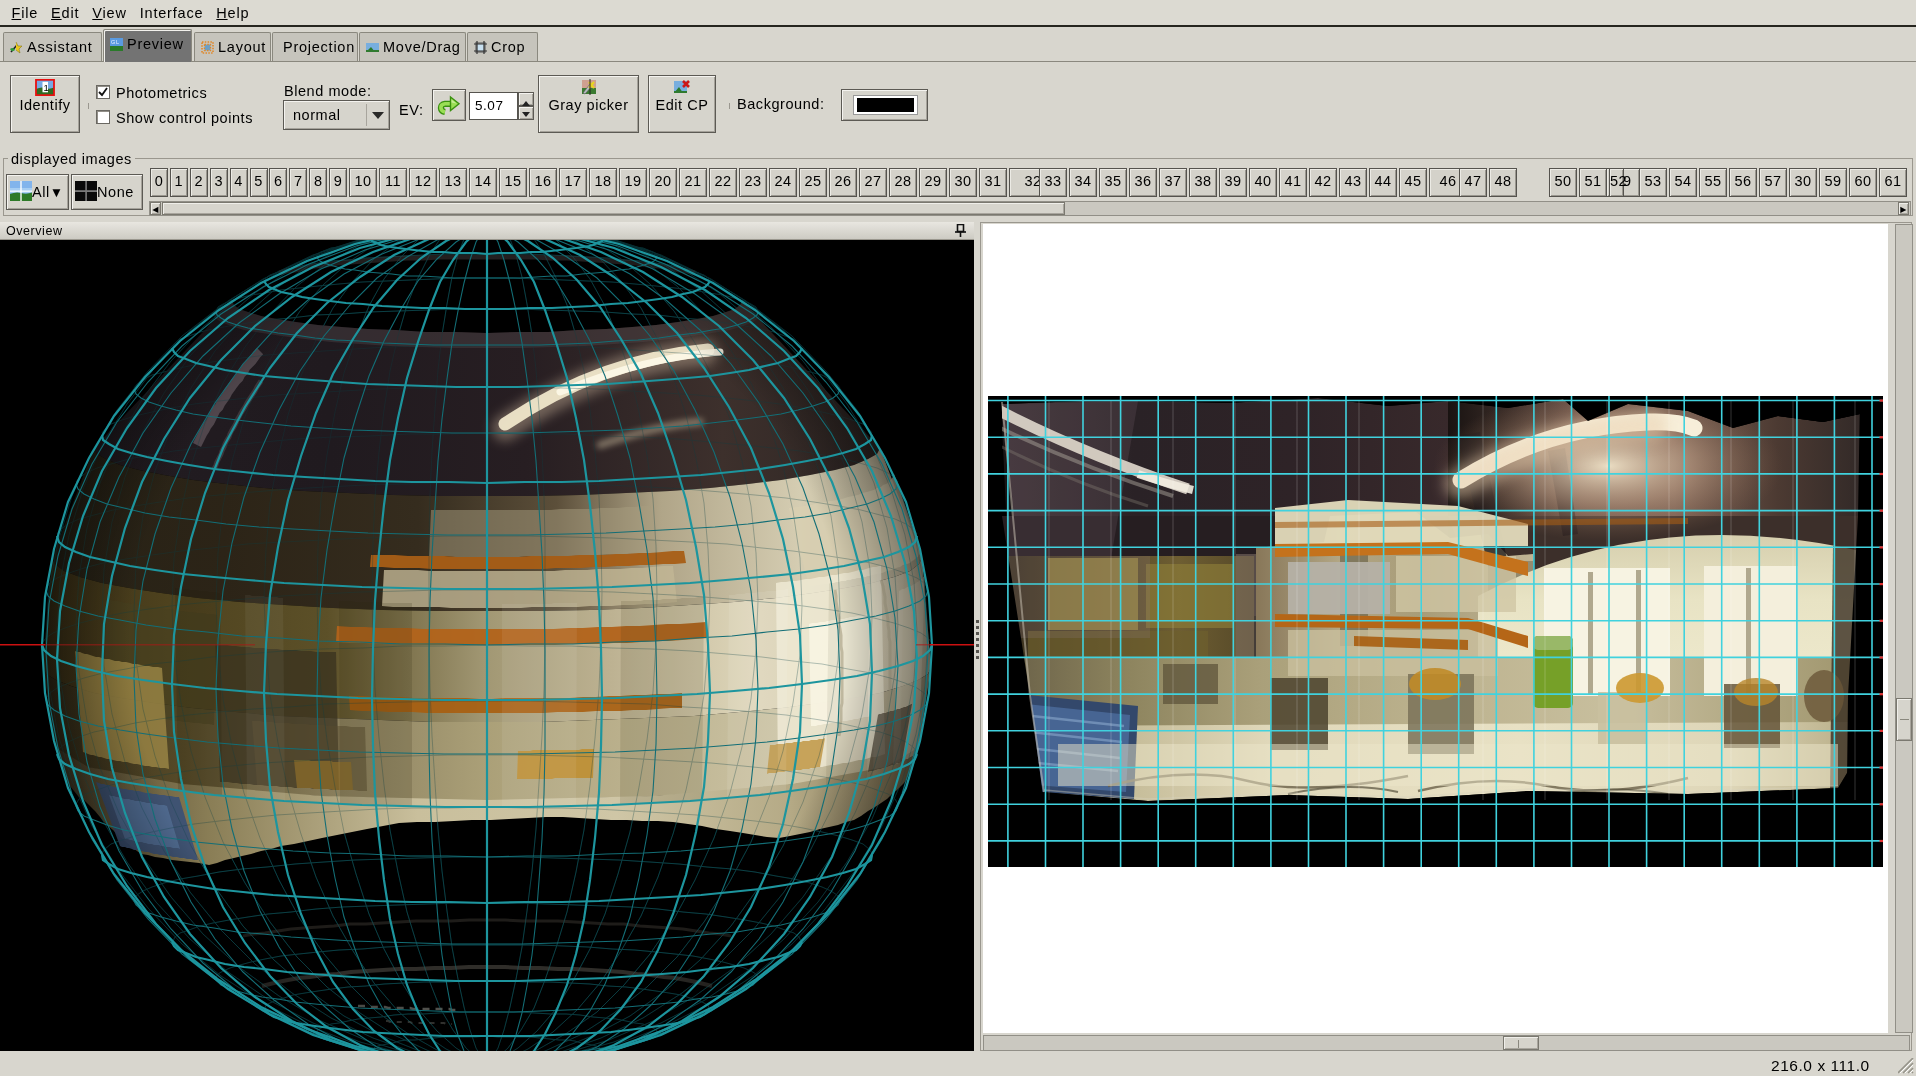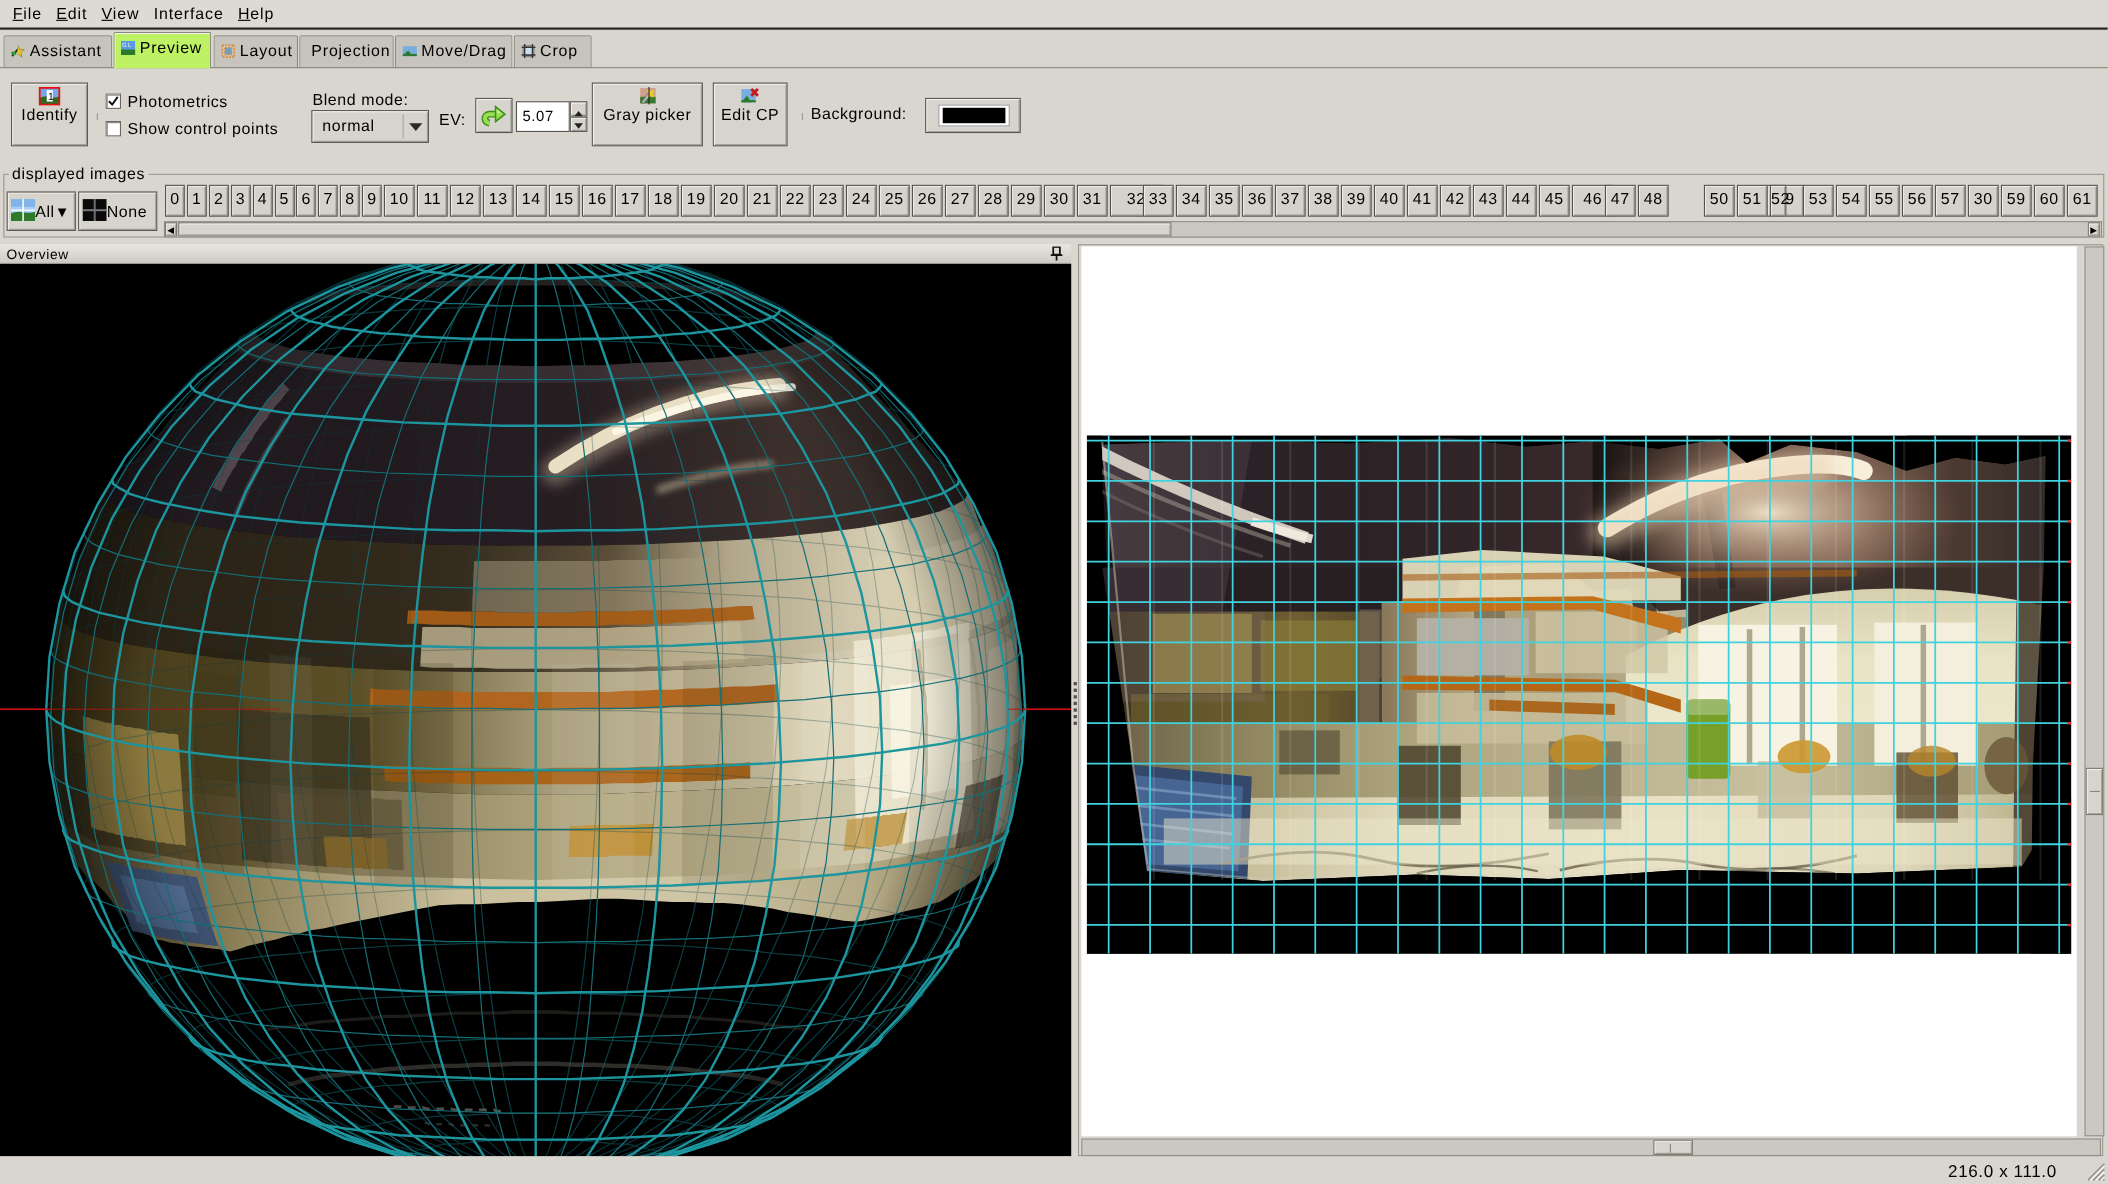"Preview" .tab.active { background: #bef264 -> #737373 }
